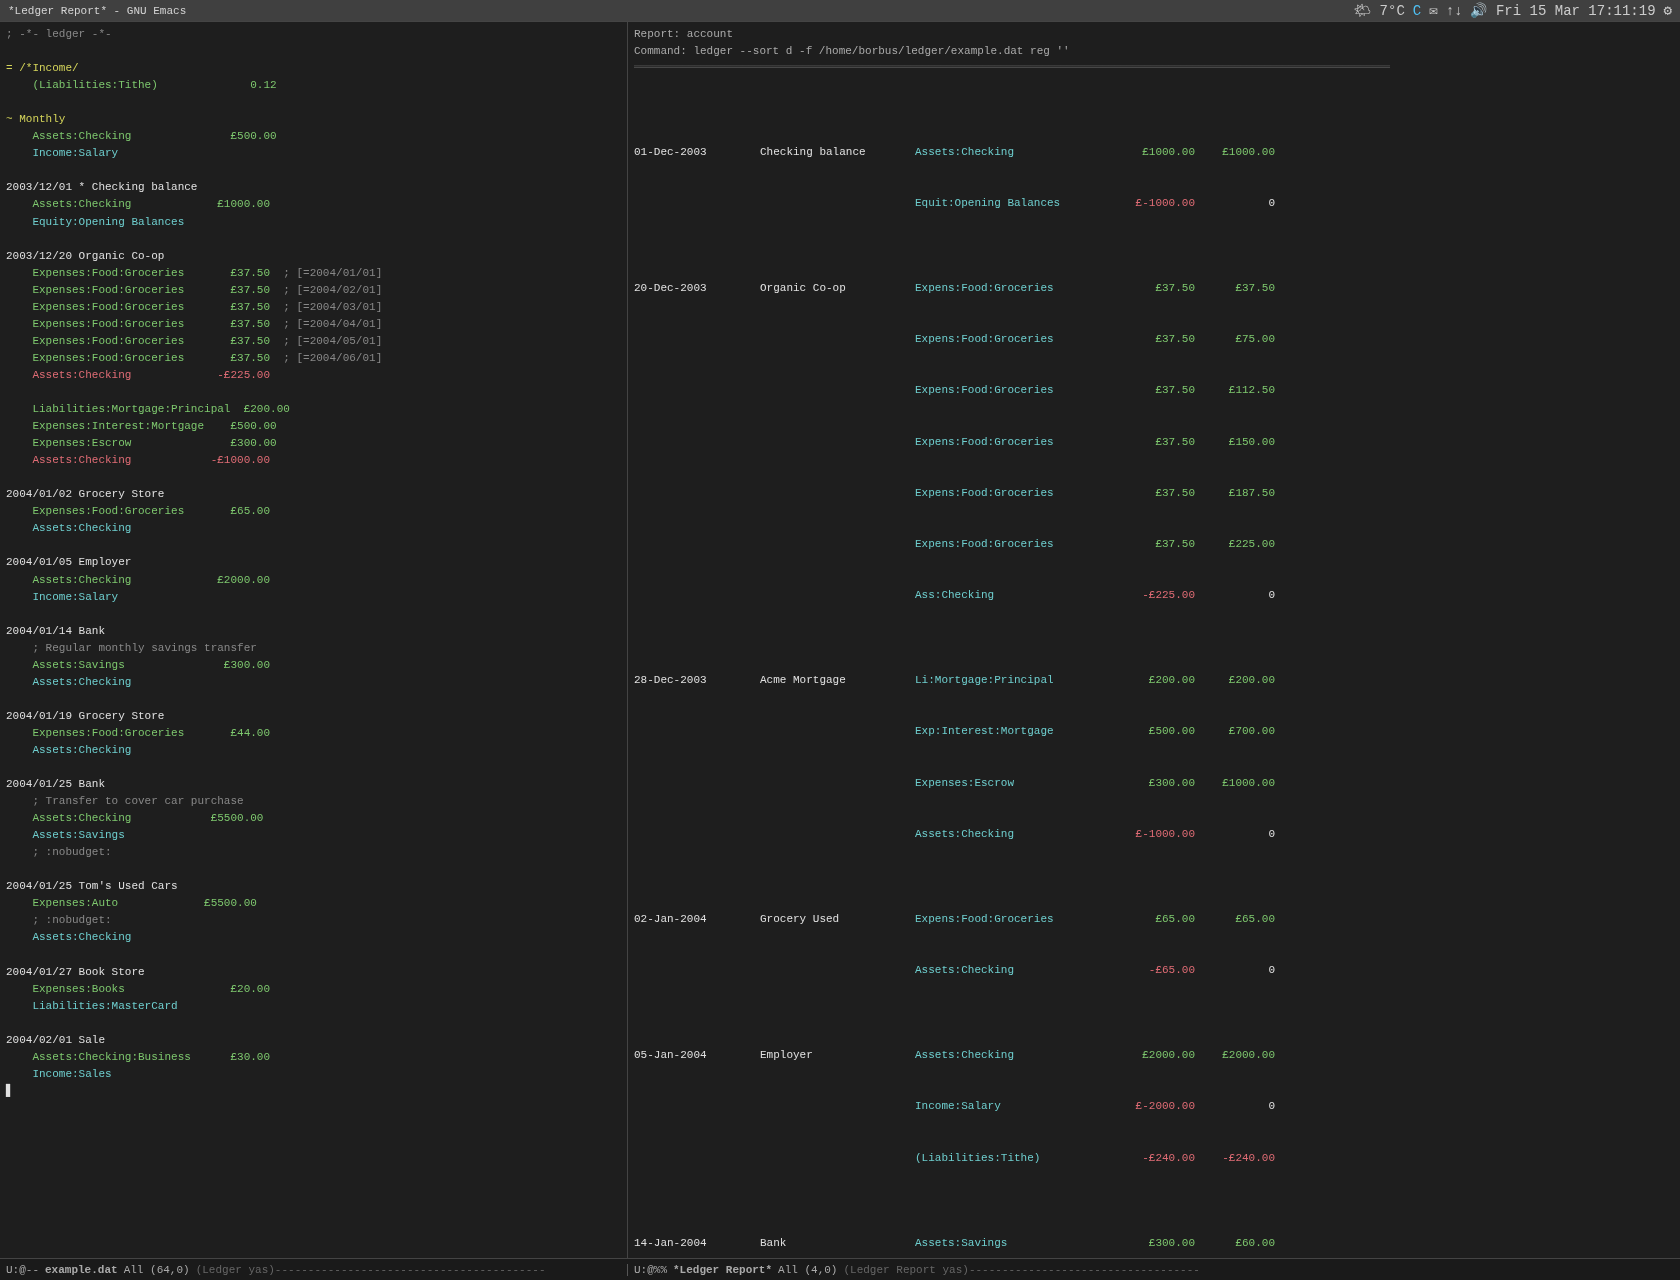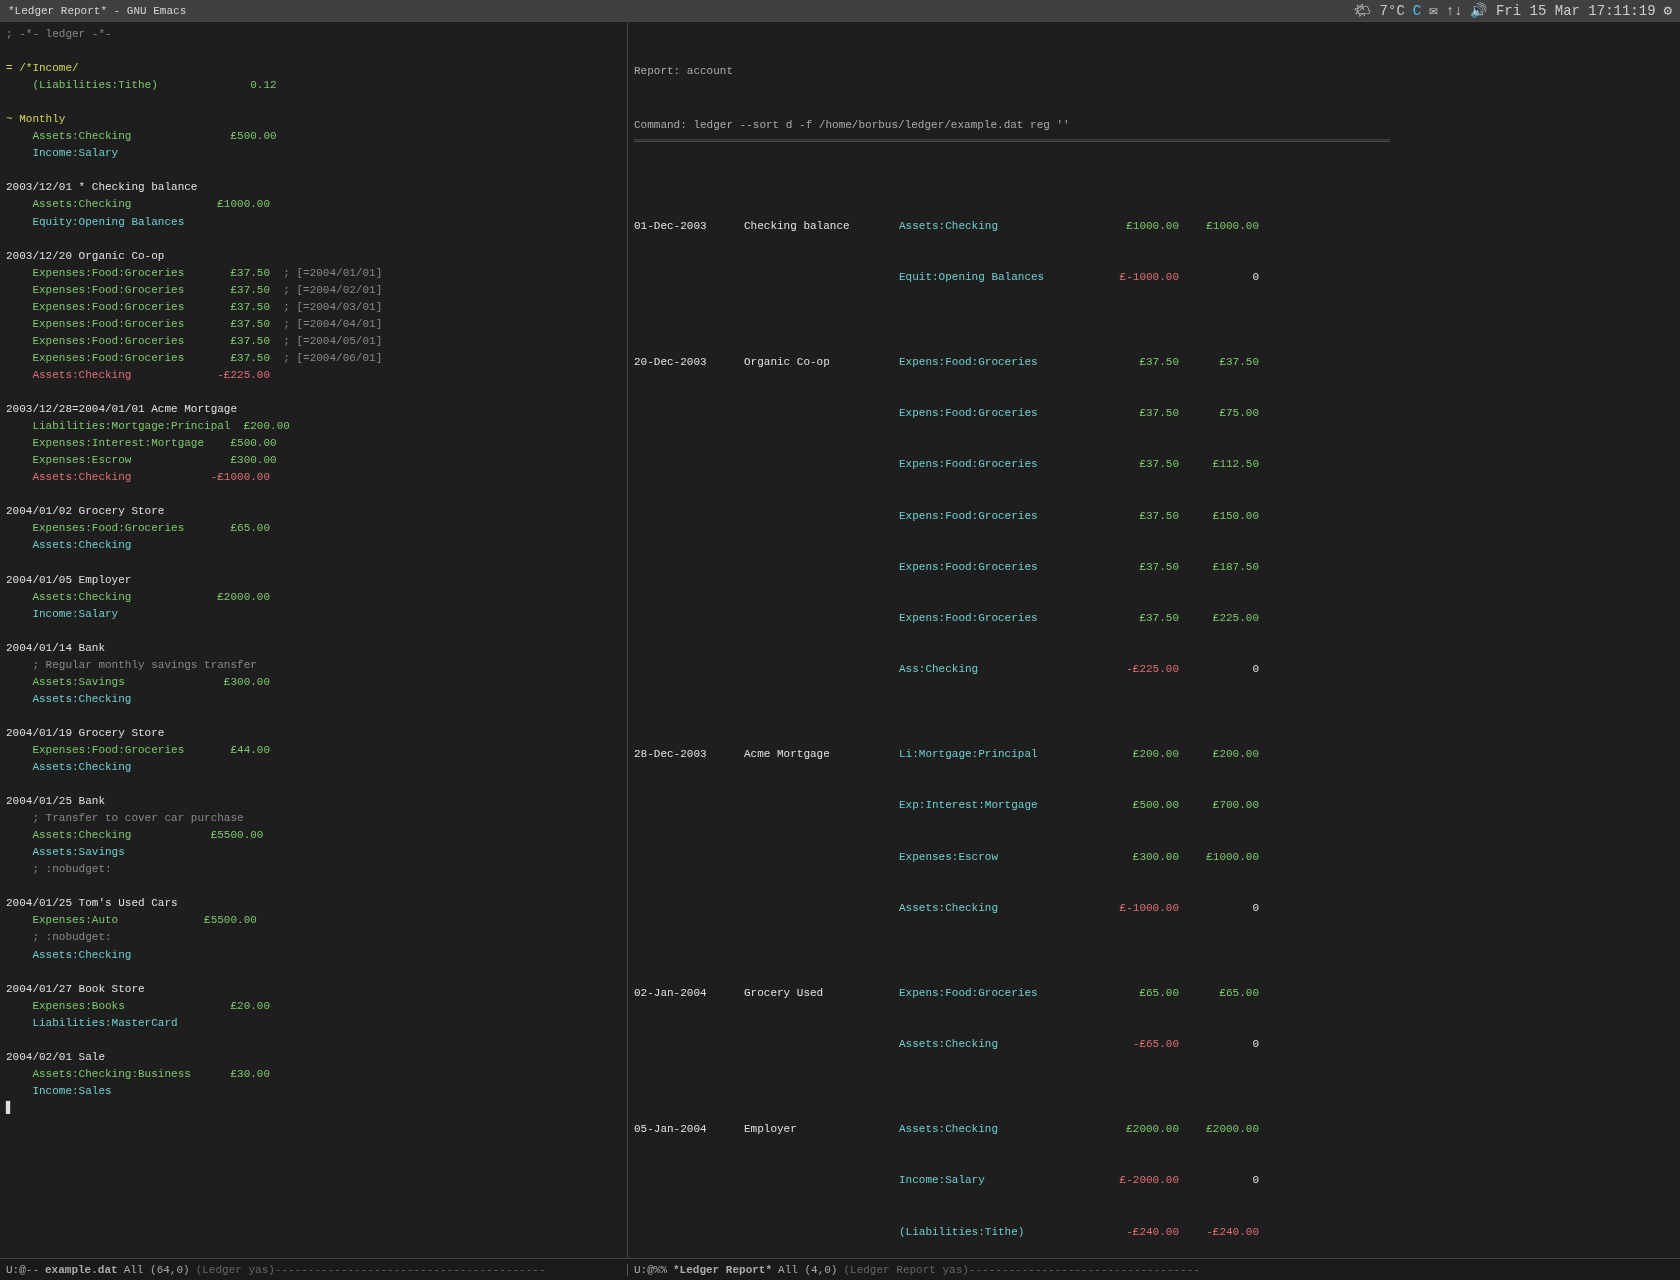"Report: account" .c-lightgray { margin-top: 37px -> none }
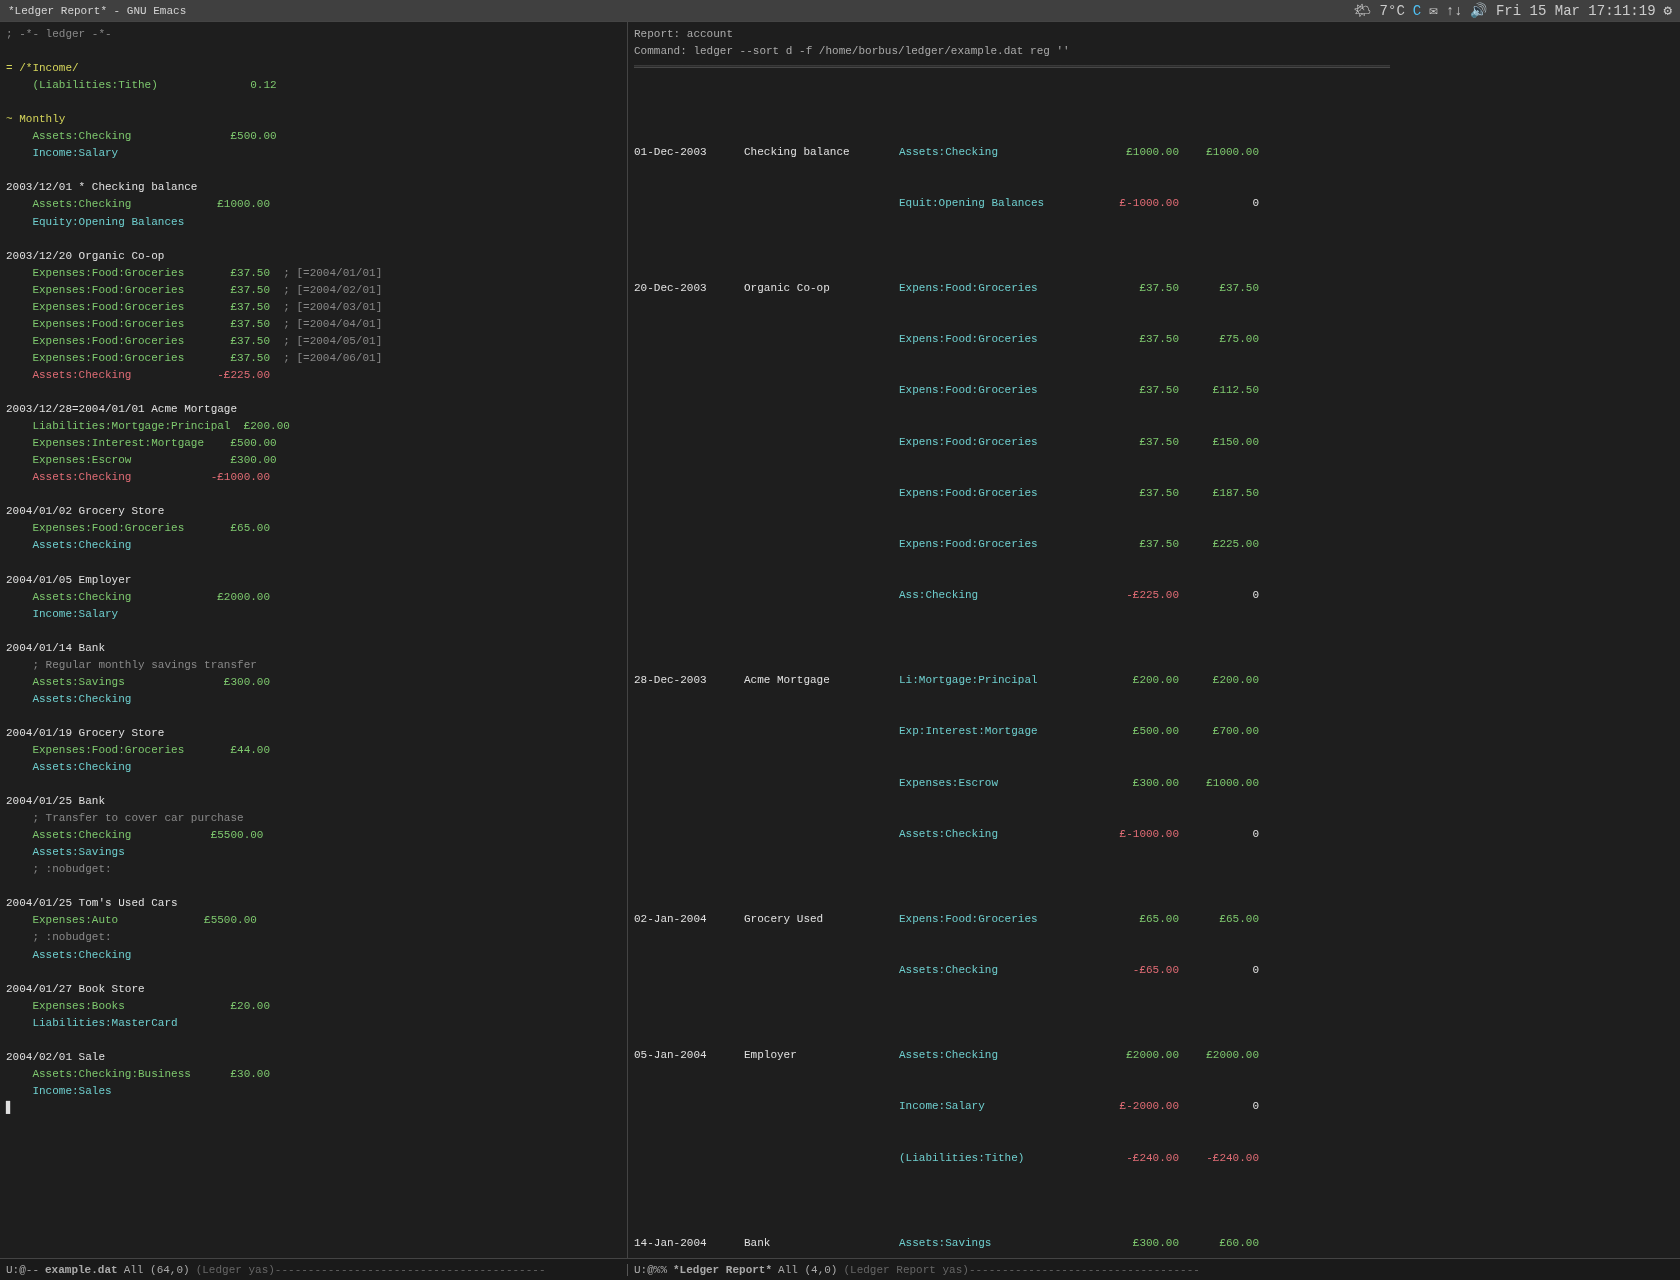"Checking balance" .col-desc { margin-left: none -> 16px }
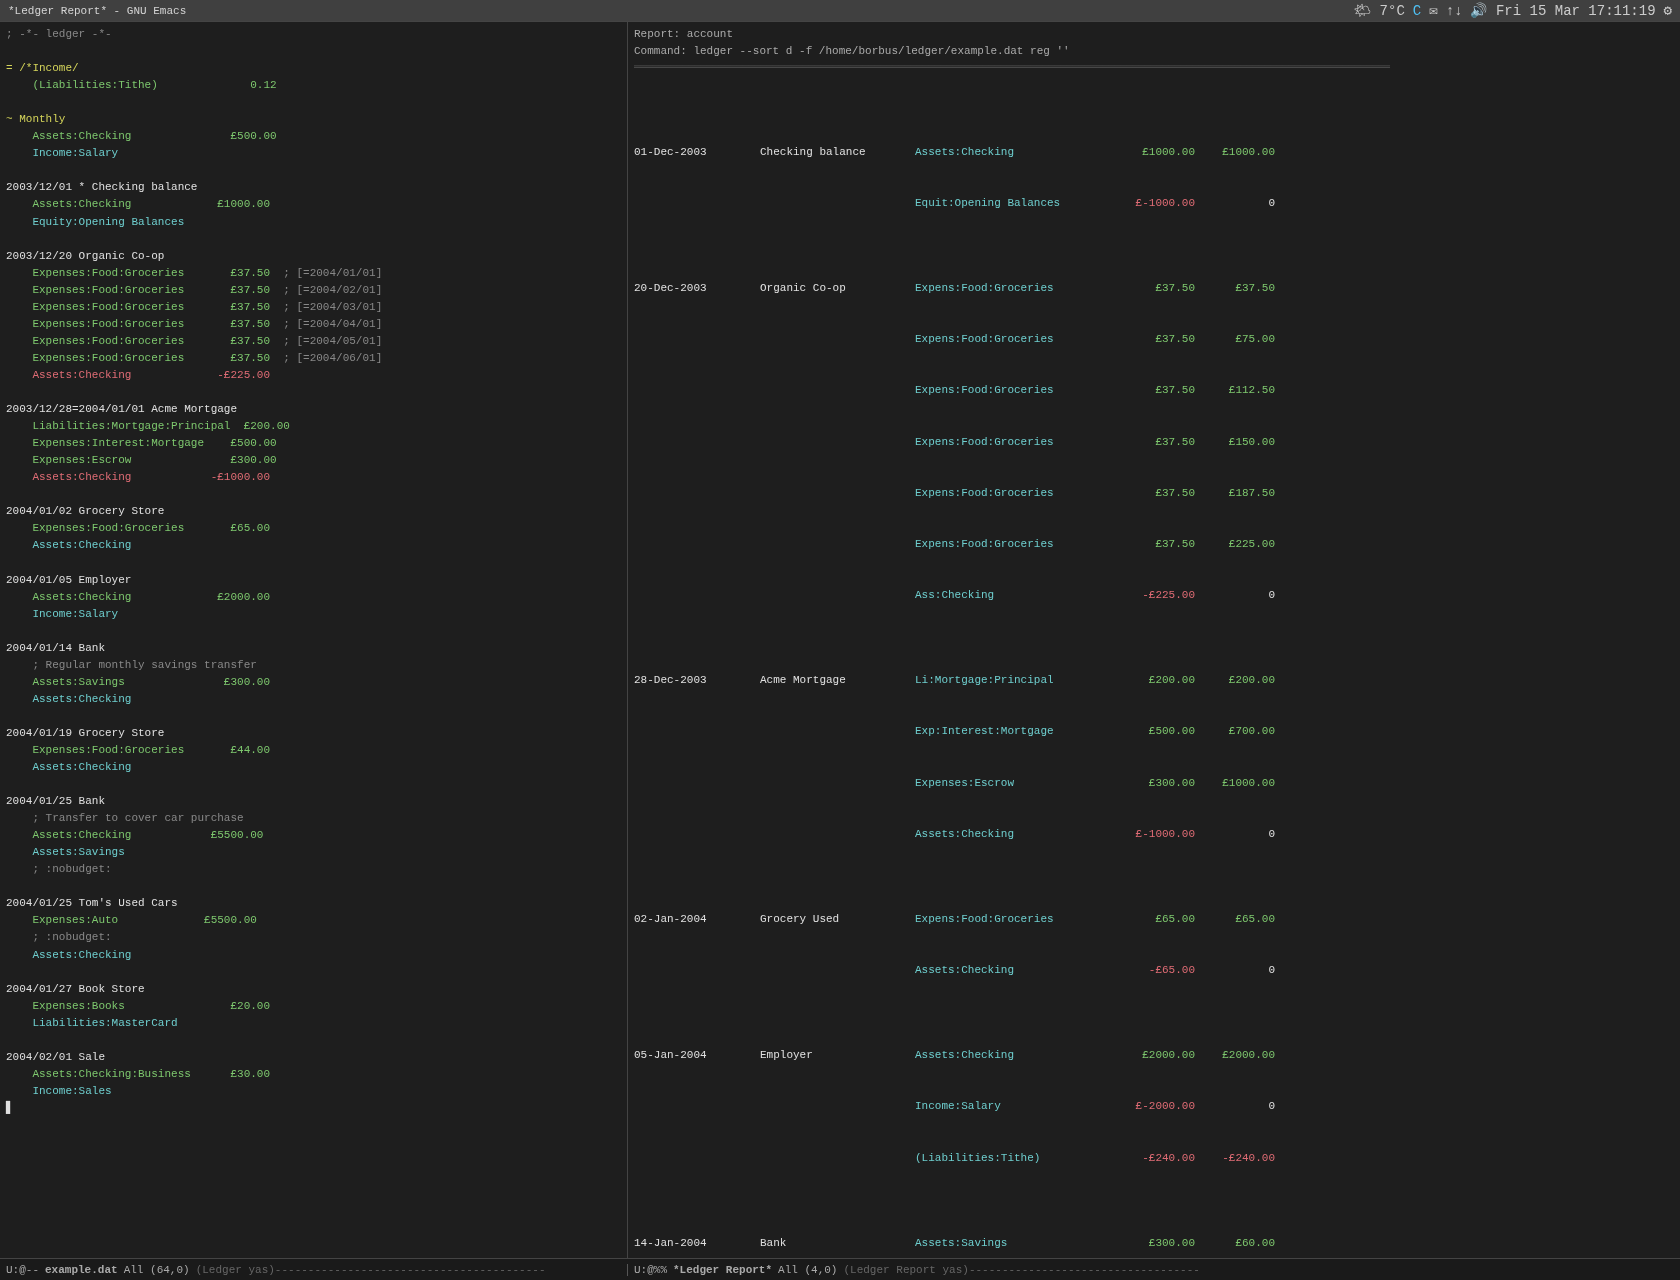"2003/12/28=2004/01/01 Acme Mortgage" div.code-line { html: <div>2003/12/28=2004/01/01 Acme Mortgage</div> -> none }
